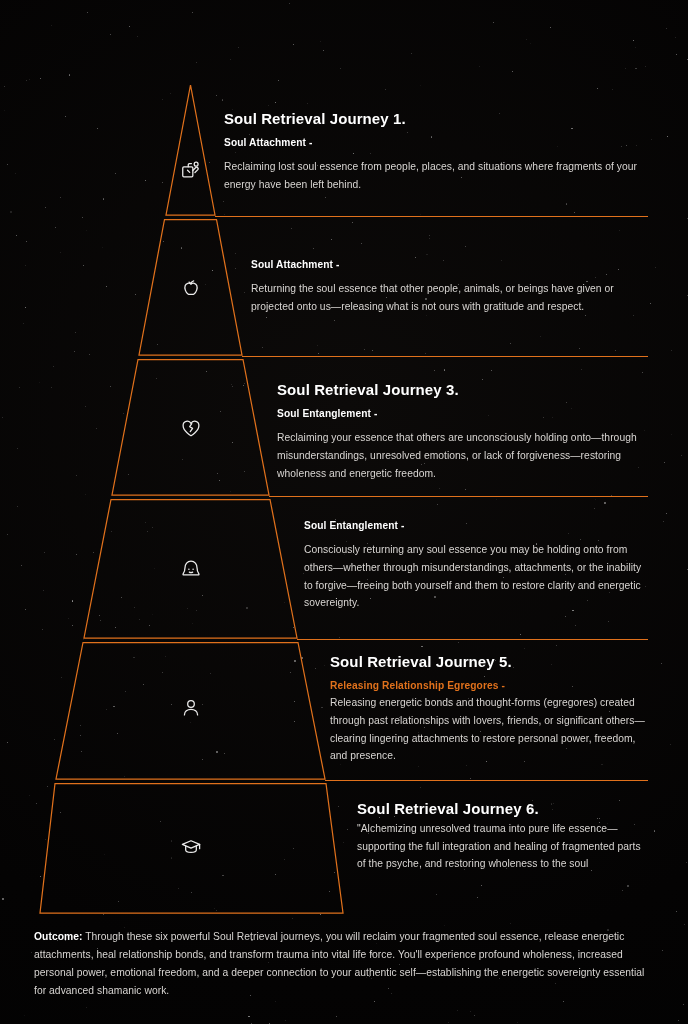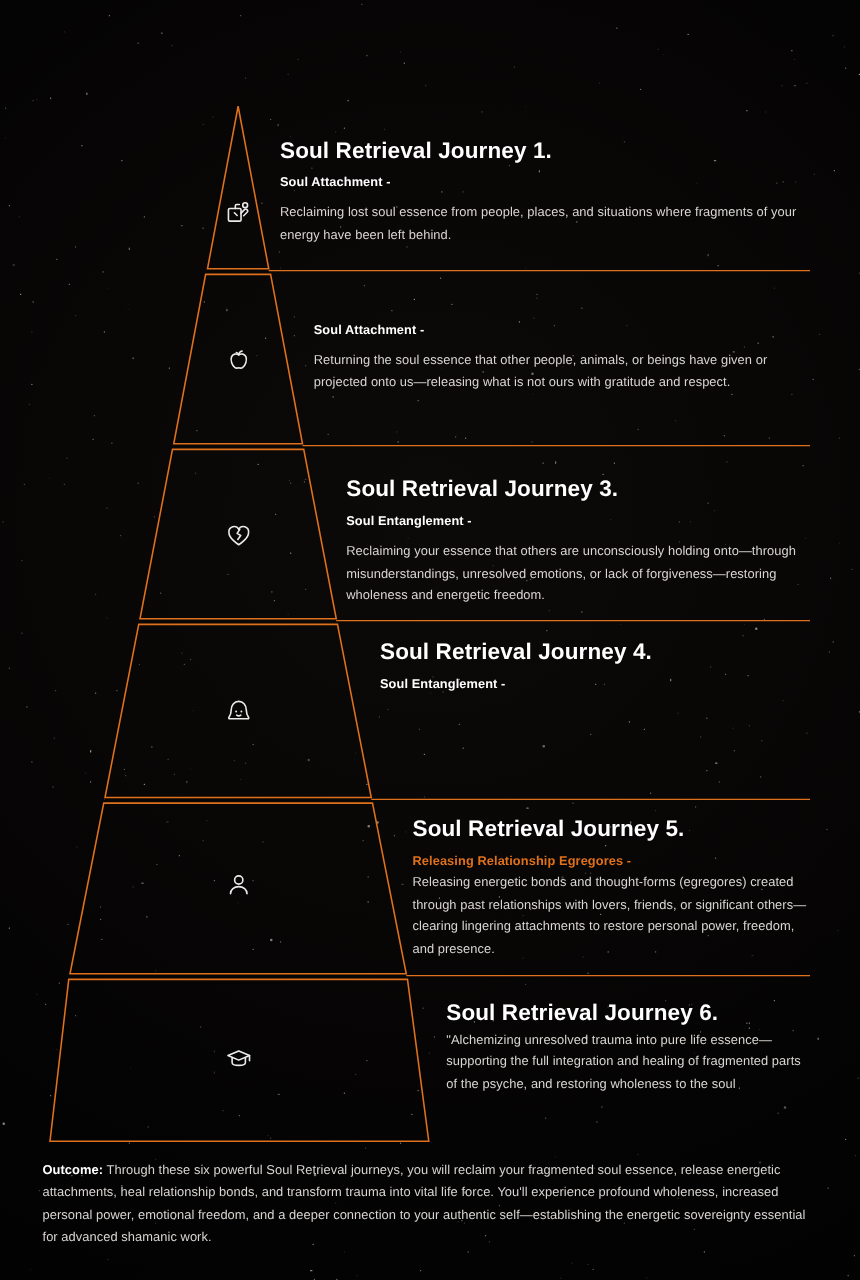"Soul Retrieval Journey 1." .row .ttl { font-size: 18px -> 15px }
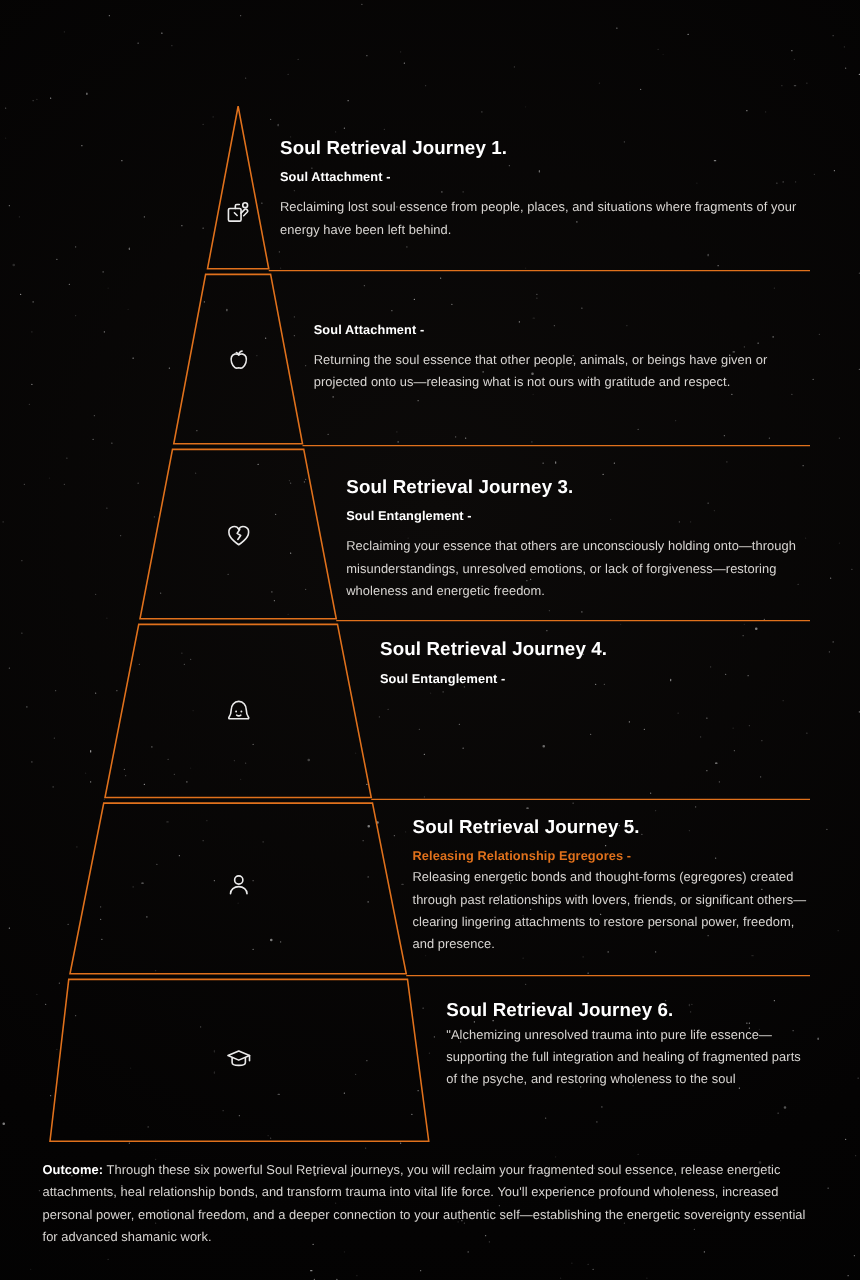"Soul Retrieval Journey 4." div.ttl { html: <div>Soul Retrieval Journey 4.</div> -> none }
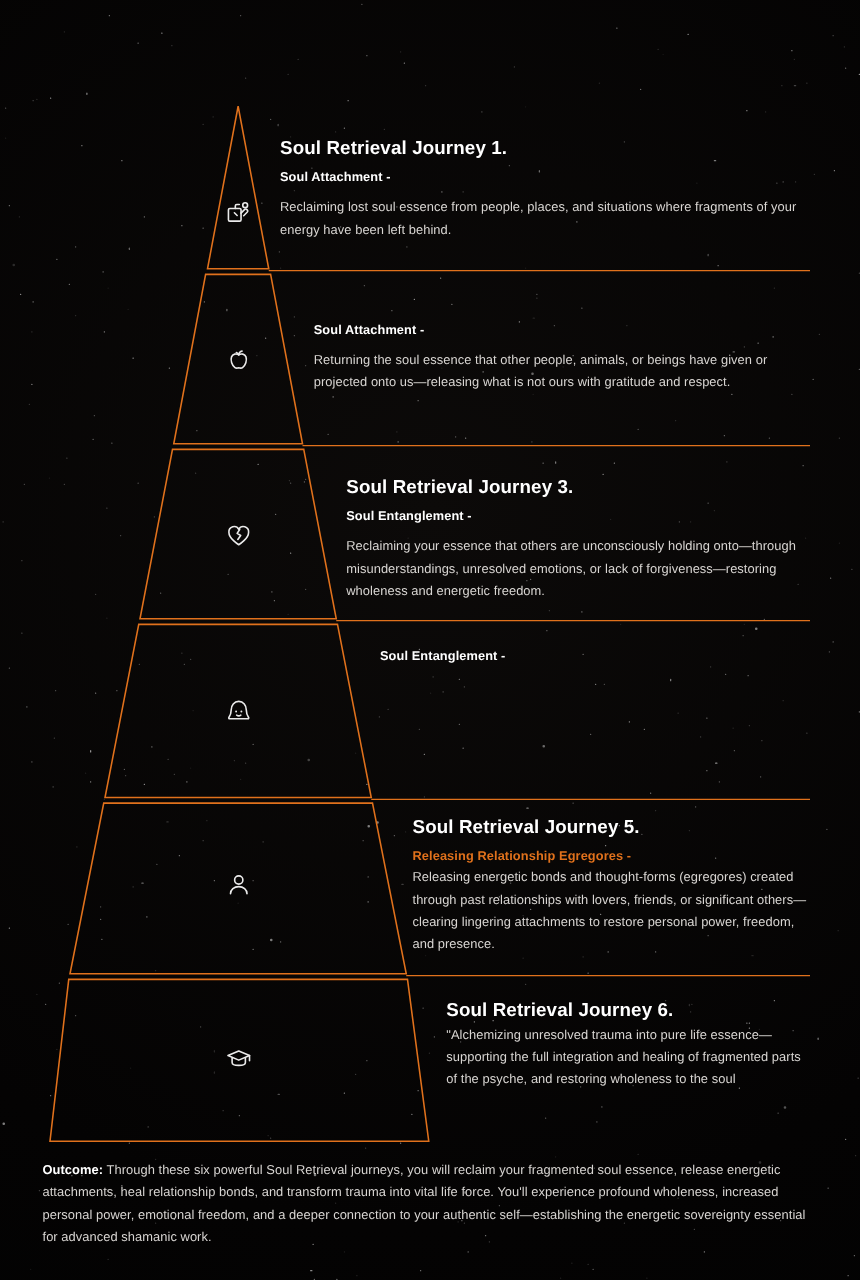"Consciously returning any soul essence" div.body { html: none -> <div>Consciously returning any soul essence you may be holding onto from others—whether through misunderstandings, attachments, or the inability to forgive—freeing both yourself and them to restore clarity and energetic sovereignty.</div> }
